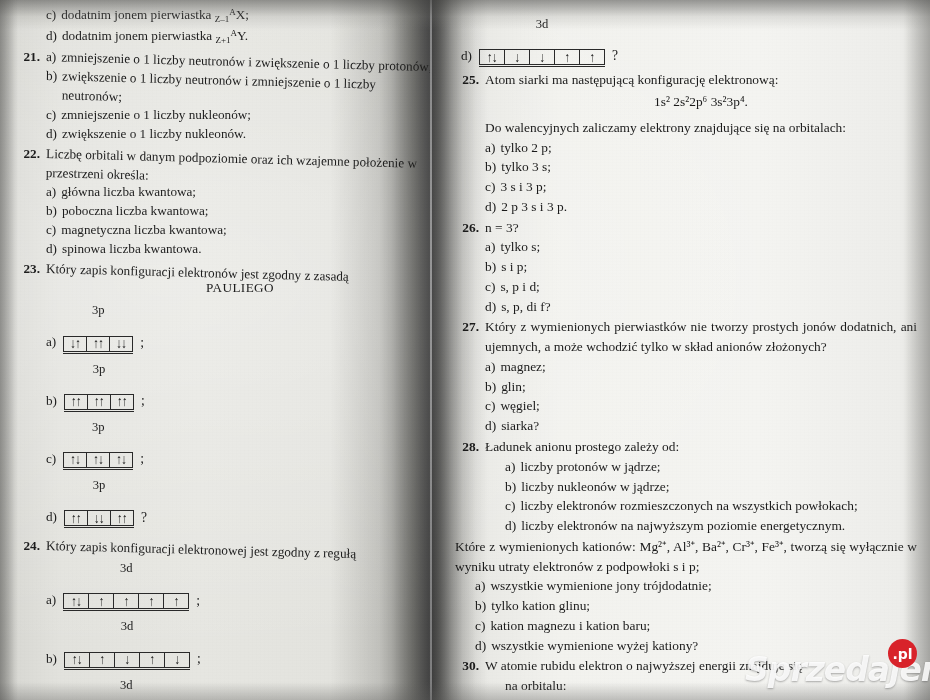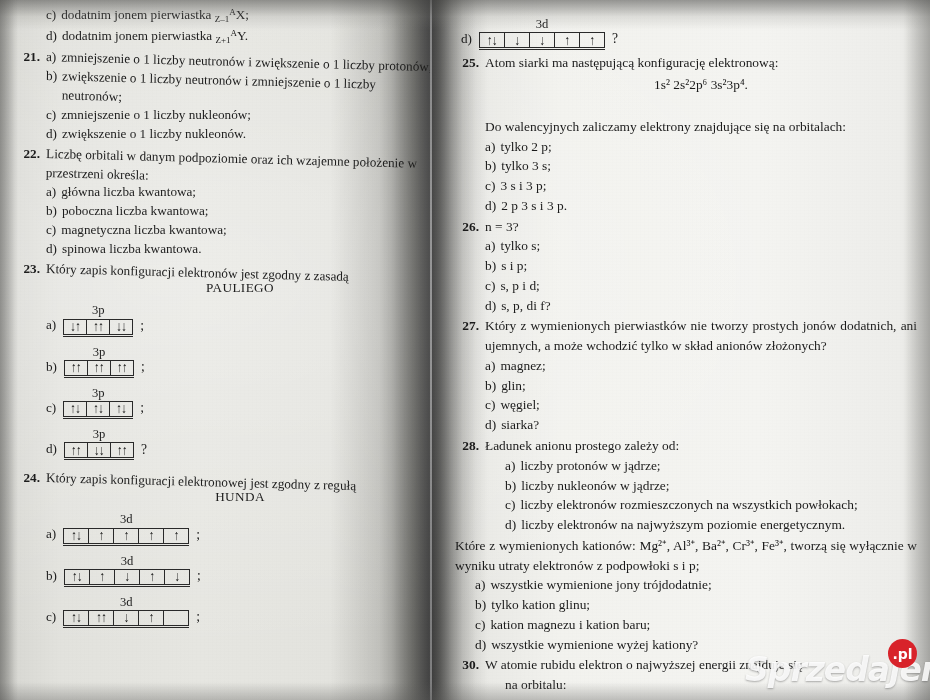"1s² 2s²2p⁶ 3s²3p⁴." div.center { margin: 2px 0 22px 0 -> 2px 0 6px 0 }
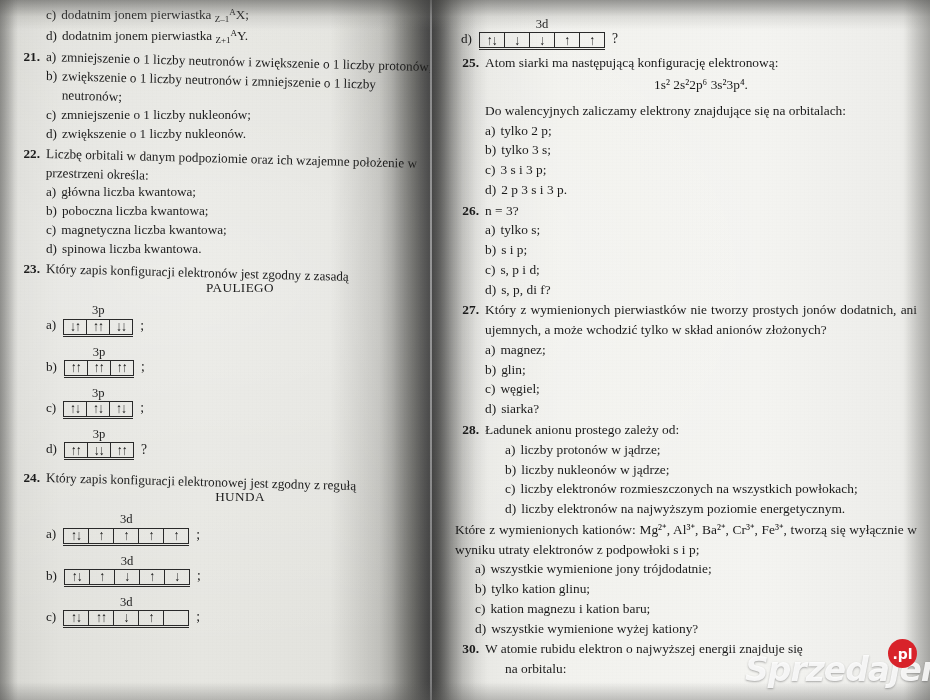"3p" .orb-cap { margin-bottom: 1px -> 18px }
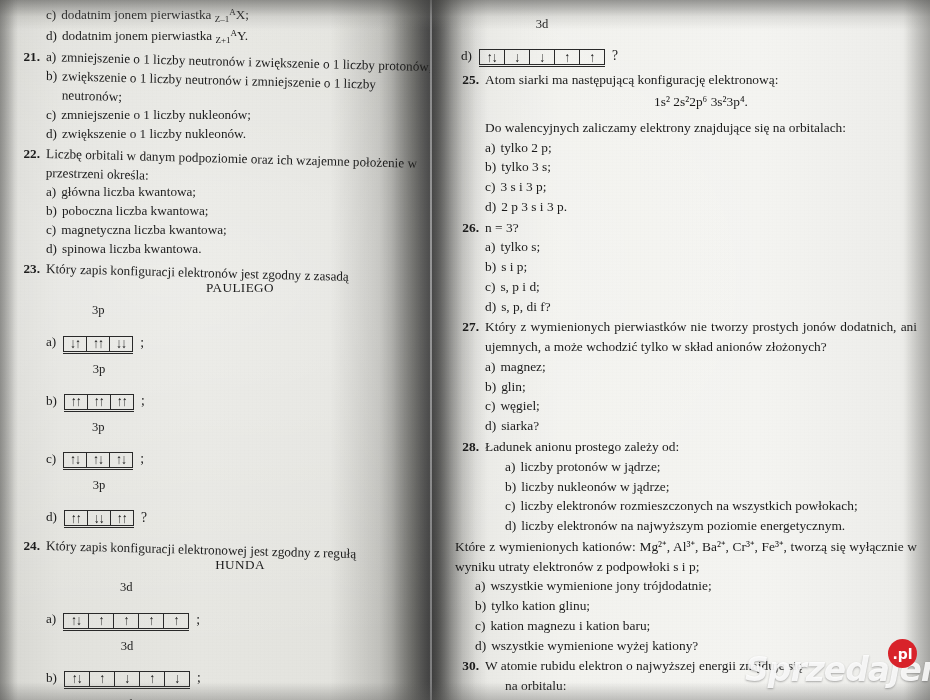"HUNDA" div.caps { html: <div>HUNDA</div> -> none }
